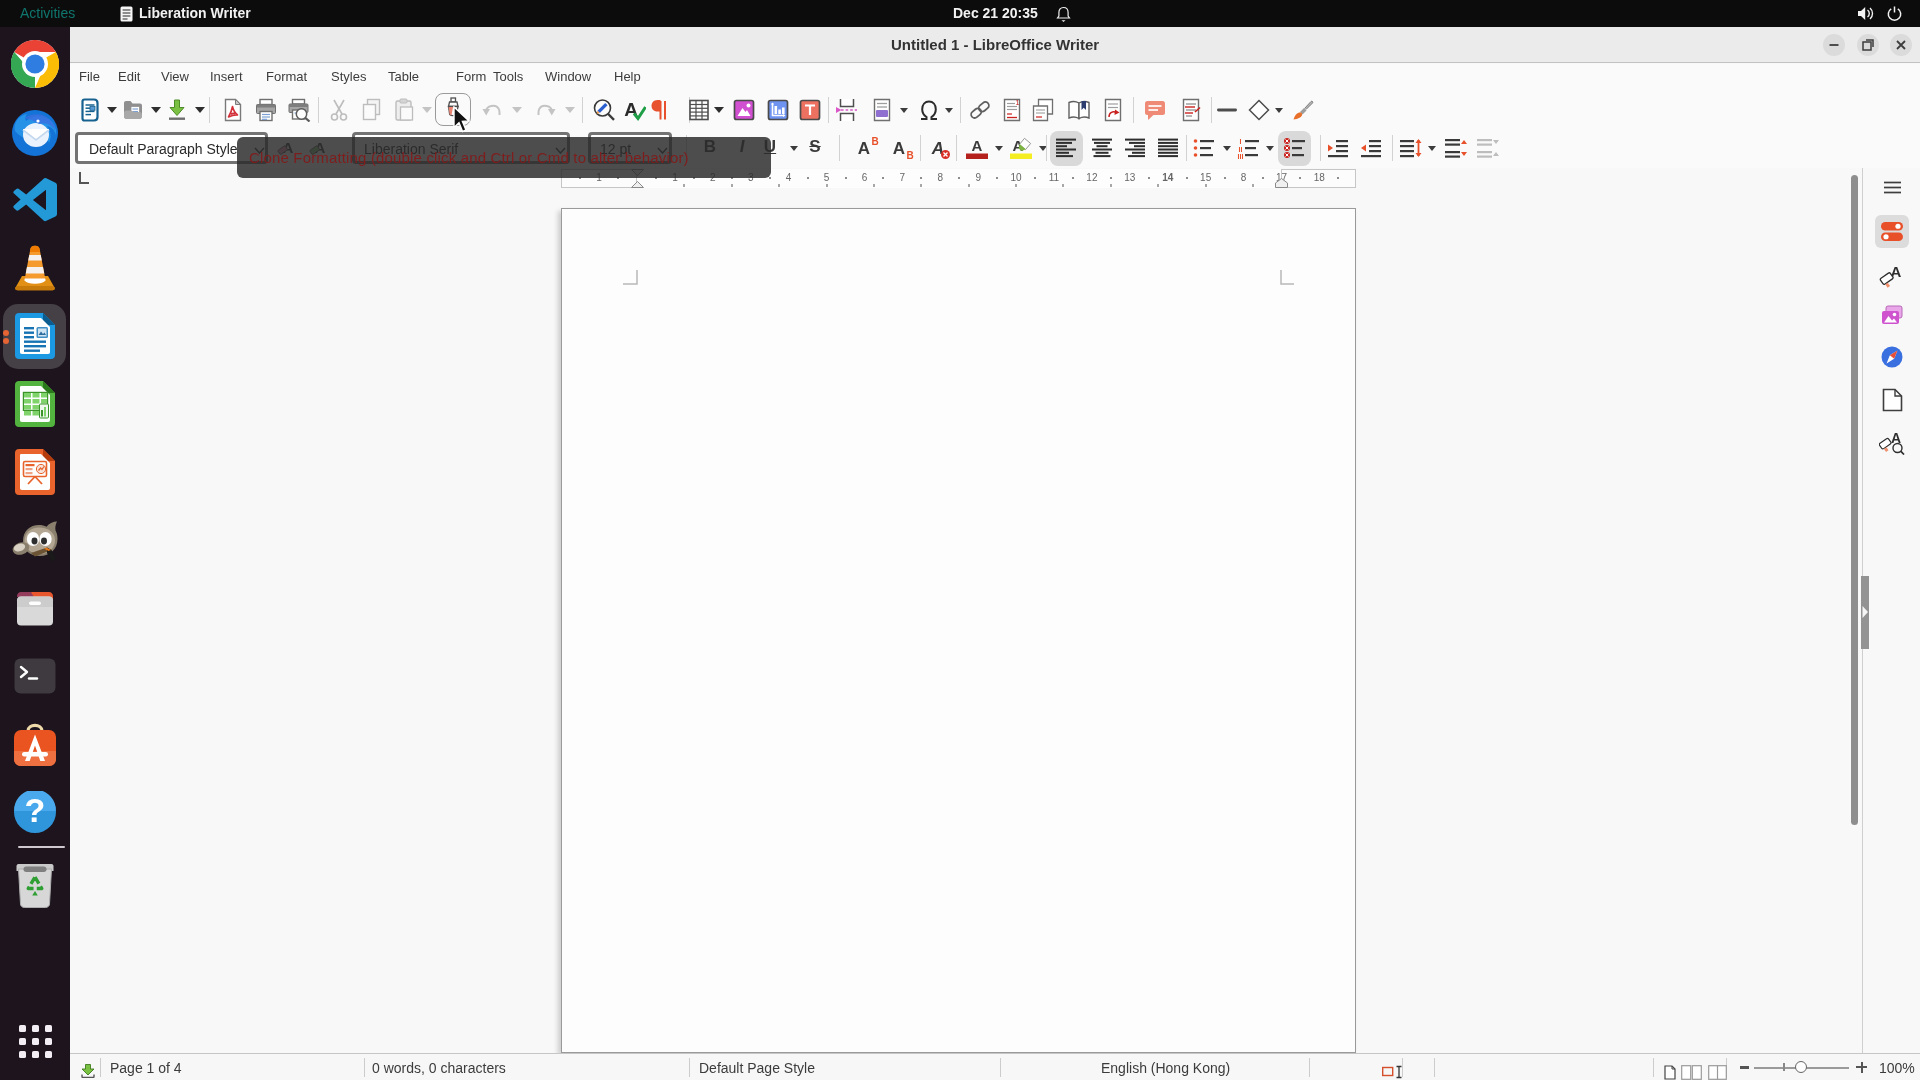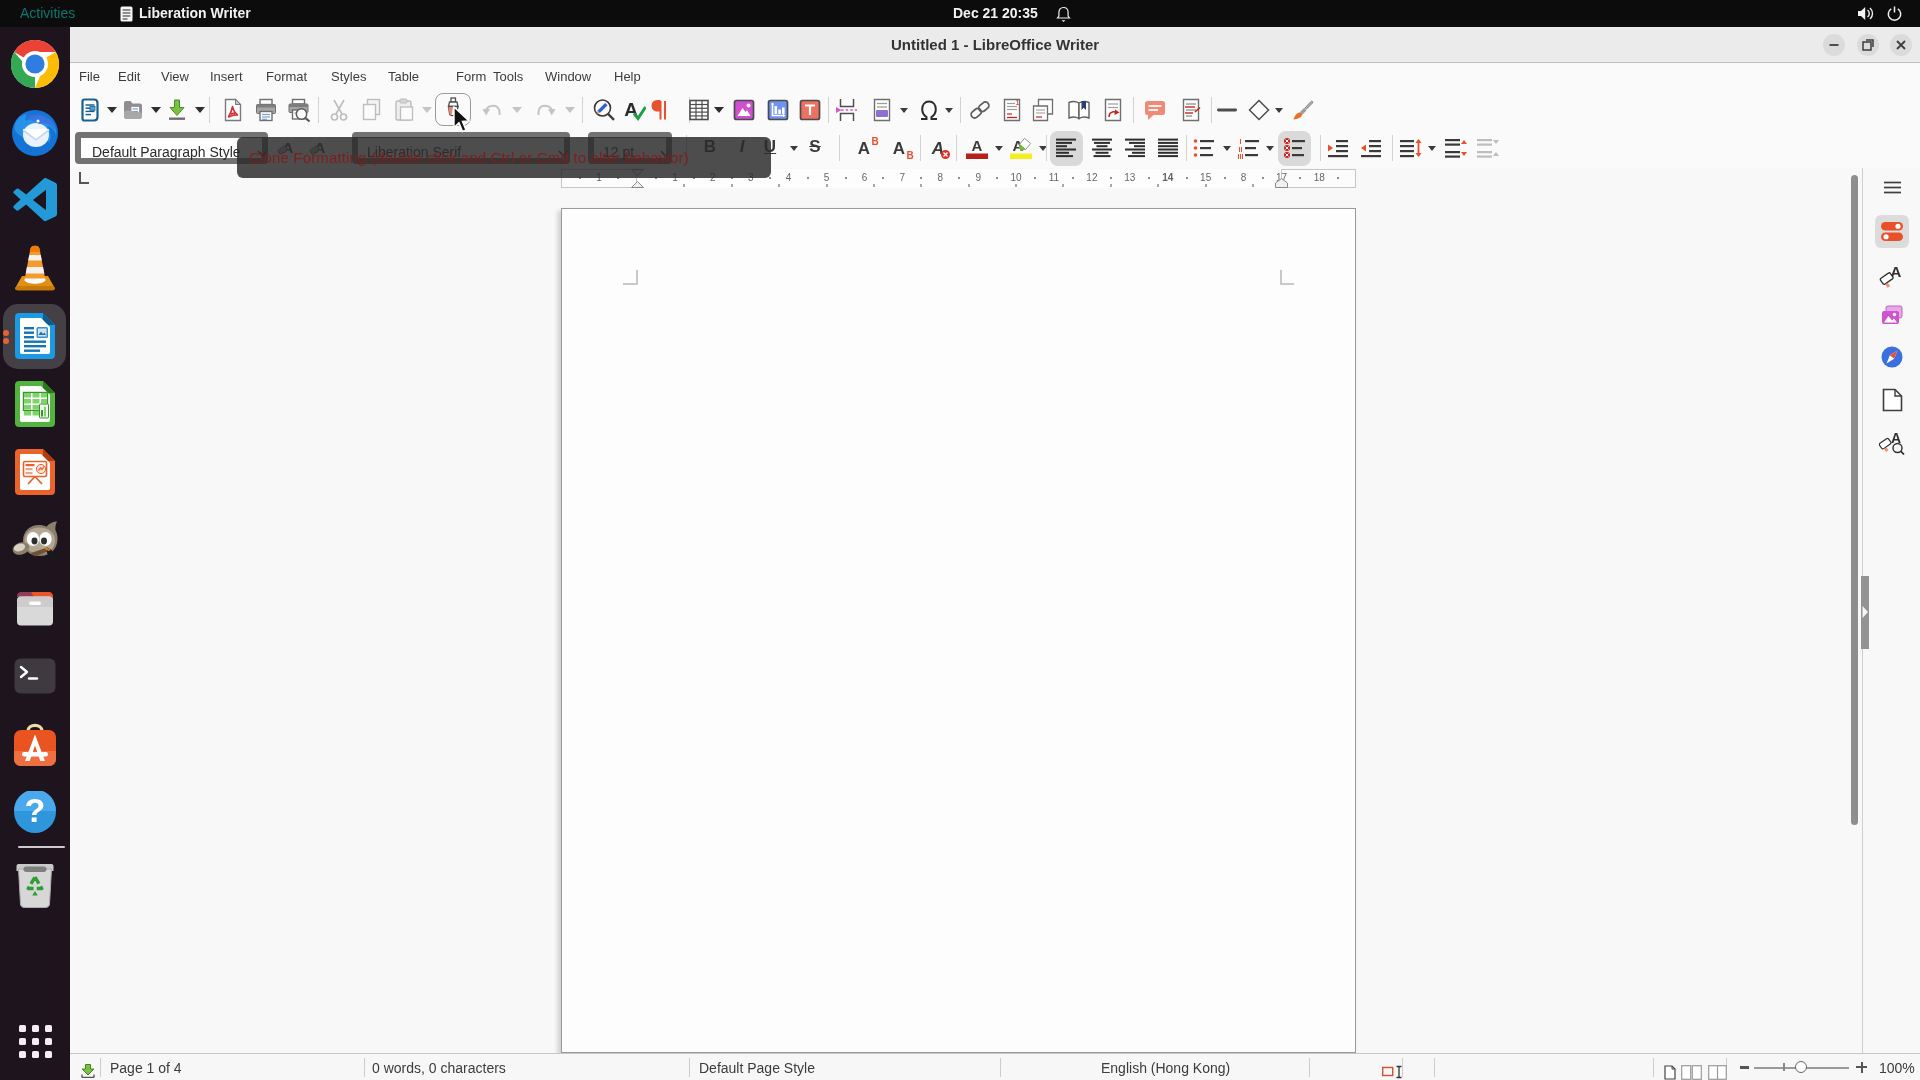"Default Paragraph Style" .combo { border: 6px solid #737373 -> 3px solid #737373 }
